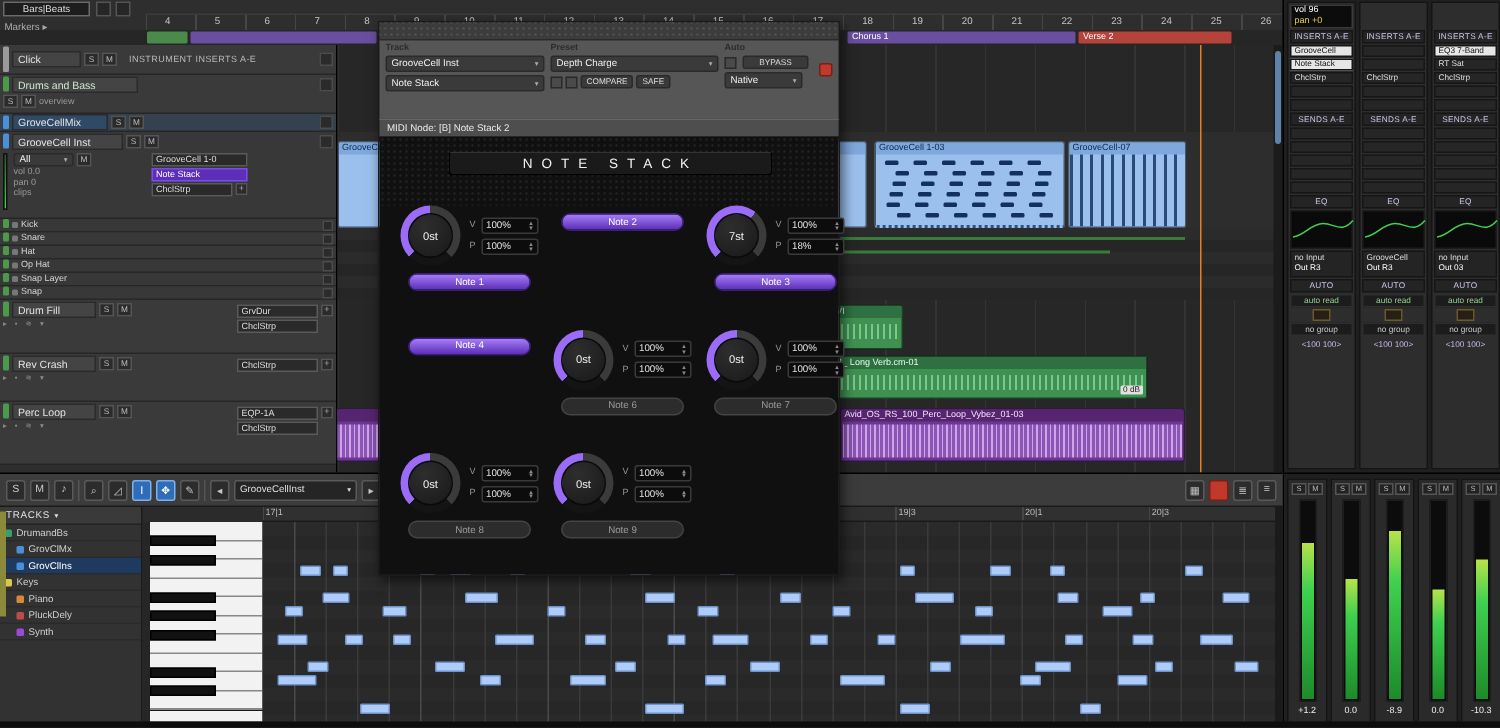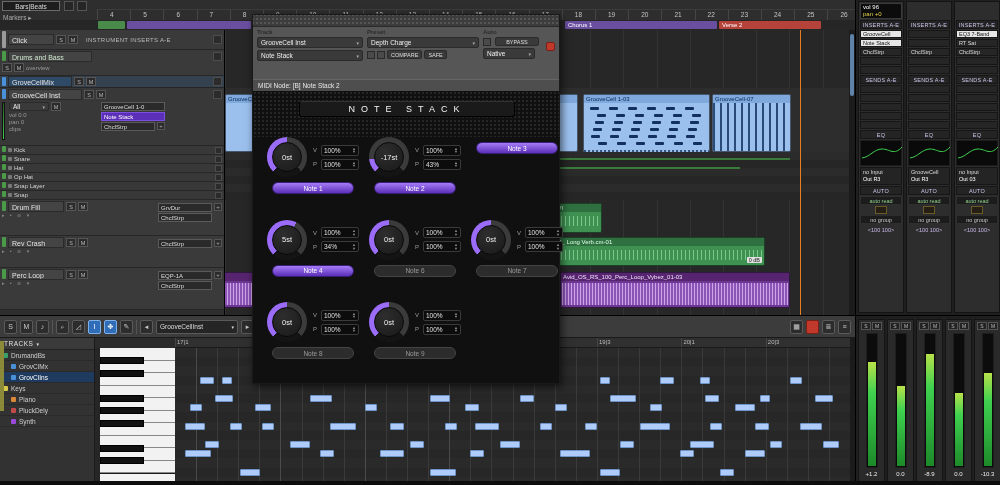"-17st" div.krow { html: <div> <div> <div>-17st</div> </div> <div> <div> <span>V</span> <span> <span>100%</span> <span>▲<br>▼</span> </span> </div> <div> <span>P</span> <span> <span>43%</span> <span>▲<br>▼</span> </span> </div> </div> </div> -> none }
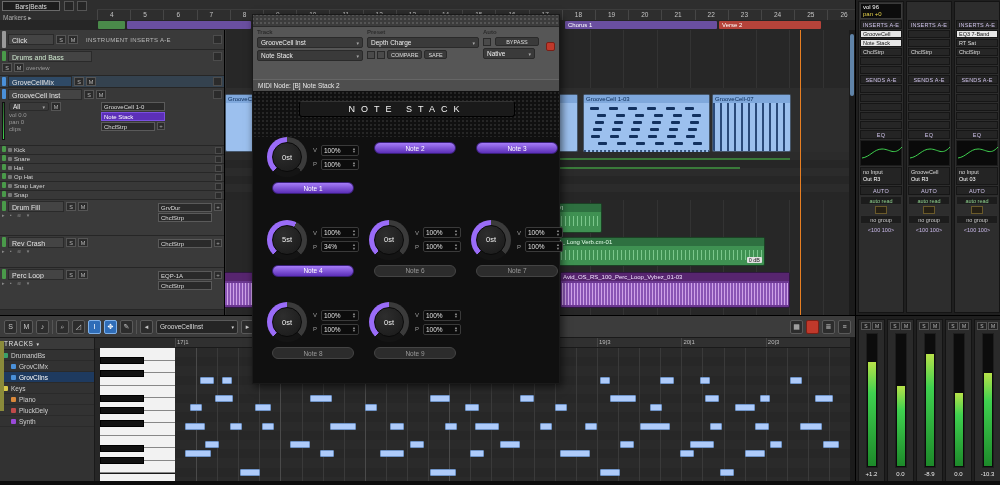"7st" div.krow { html: none -> <div> <div> <div>7st</div> </div> <div> <div> <span>V</span> <span> <span>100%</span> <span>▲<br>▼</span> </span> </div> <div> <span>P</span> <span> <span>18%</span> <span>▲<br>▼</span> </span> </div> </div> </div> }
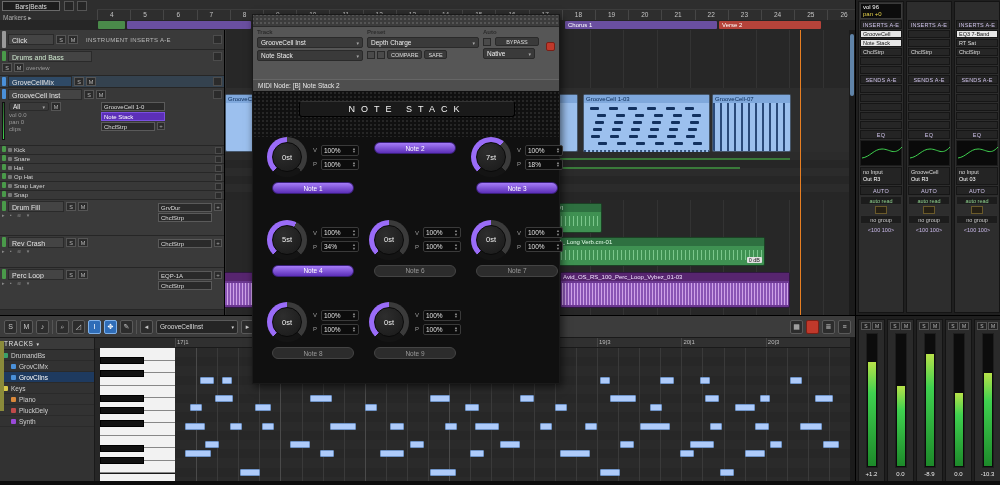"5st" div.krow { html: <div> <div> <div>5st</div> </div> <div> <div> <span>V</span> <span> <span>100%</span> <span>▲<br>▼</span> </span> </div> <div> <span>P</span> <span> <span>34%</span> <span>▲<br>▼</span> </span> </div> </div> </div> -> none }
